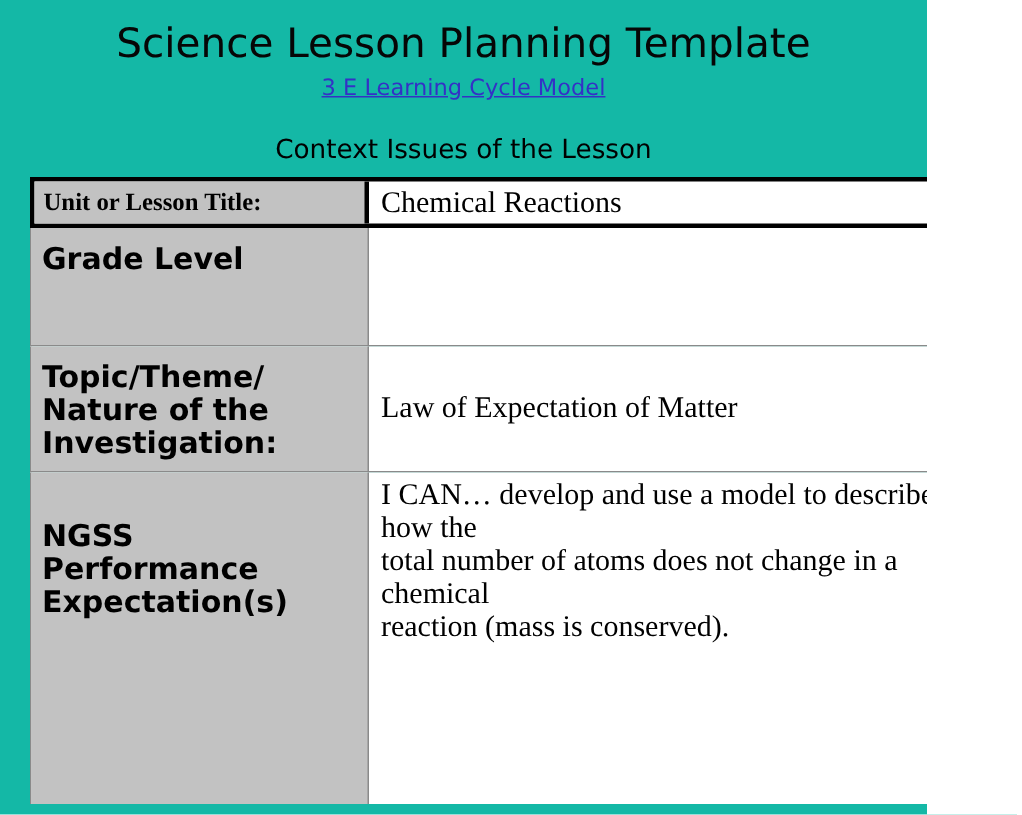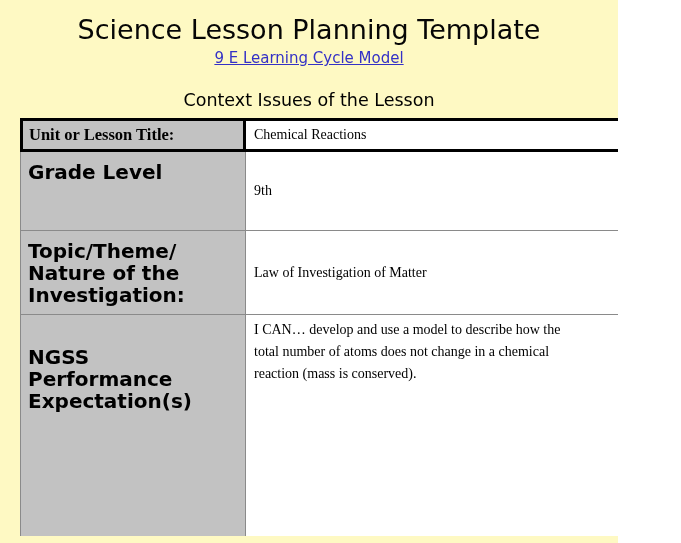"Science Lesson Planning Template" .page { background: #fef9c3 -> #14b8a6 }
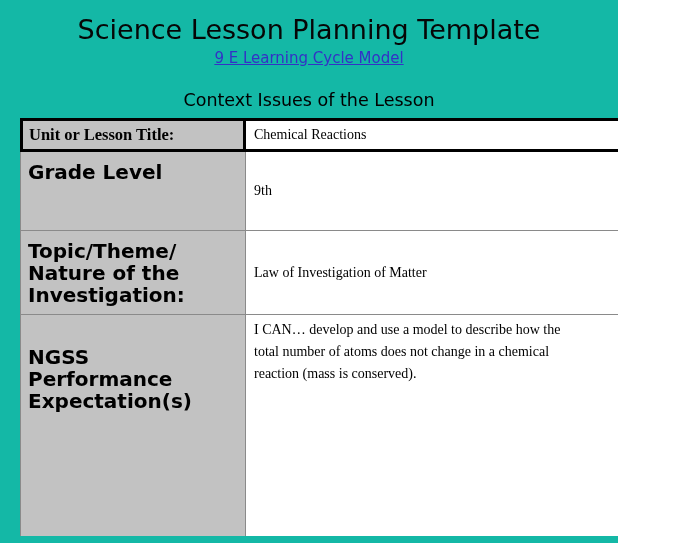"9 E Learning Cycle Model" a { text: 9 -> 3 }
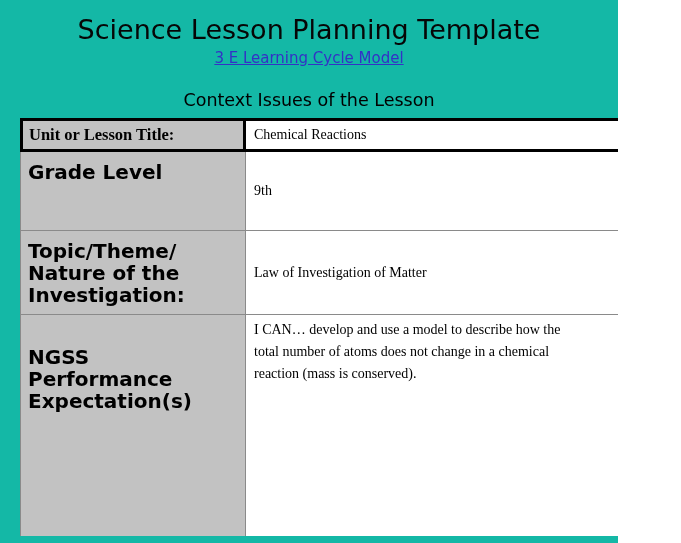"Chemical Reactions" .cell-value { font-size: 14px -> 20px }
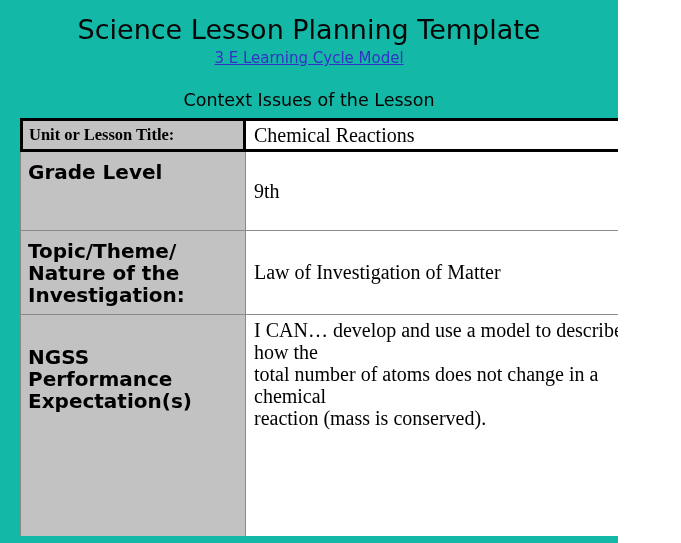"9th" div.cell-value { html: <div>9th</div> -> none }
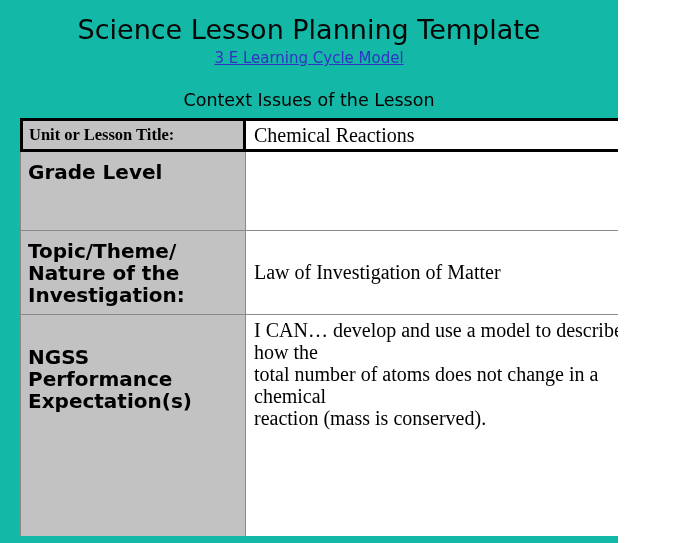"Law of Investigation of Matter" div.cell-value { text: Investigation -> Expectation }
